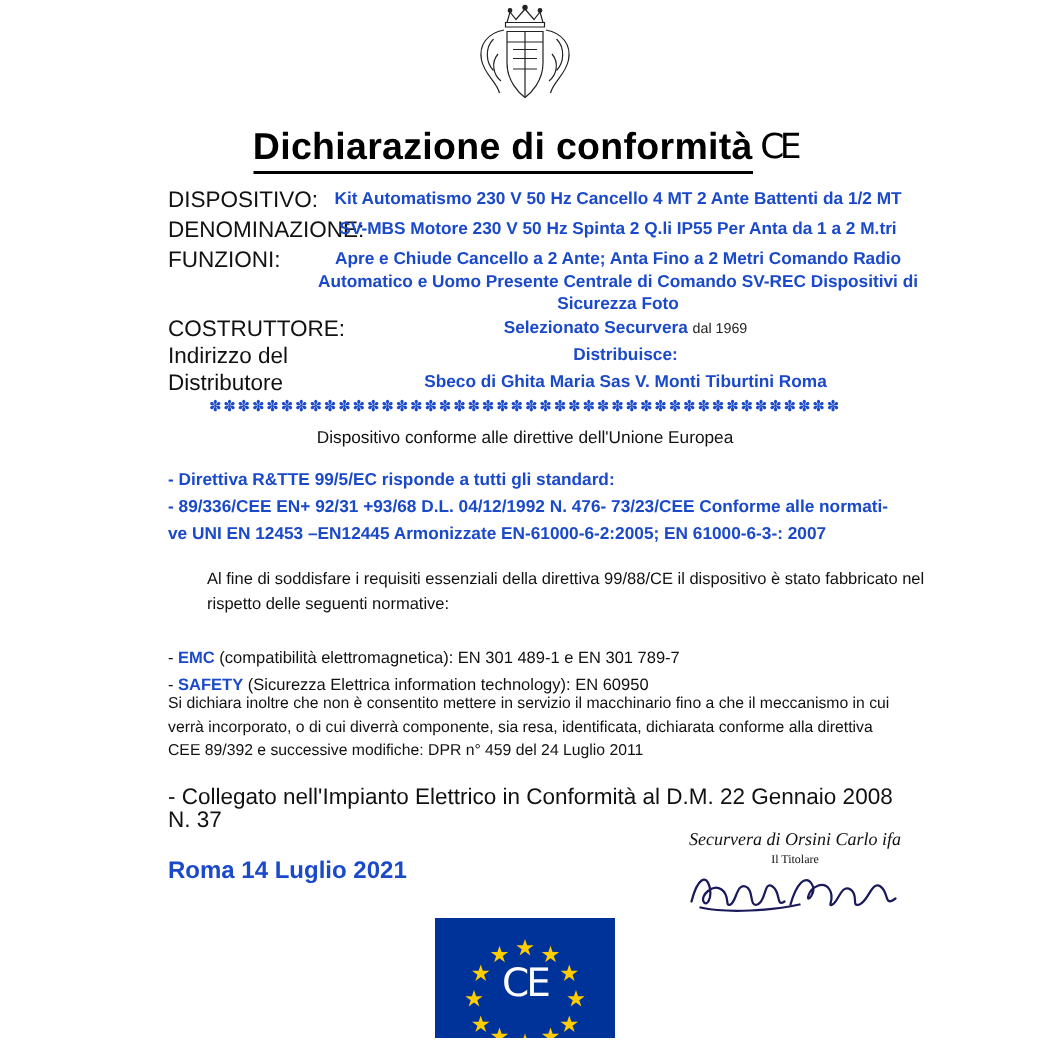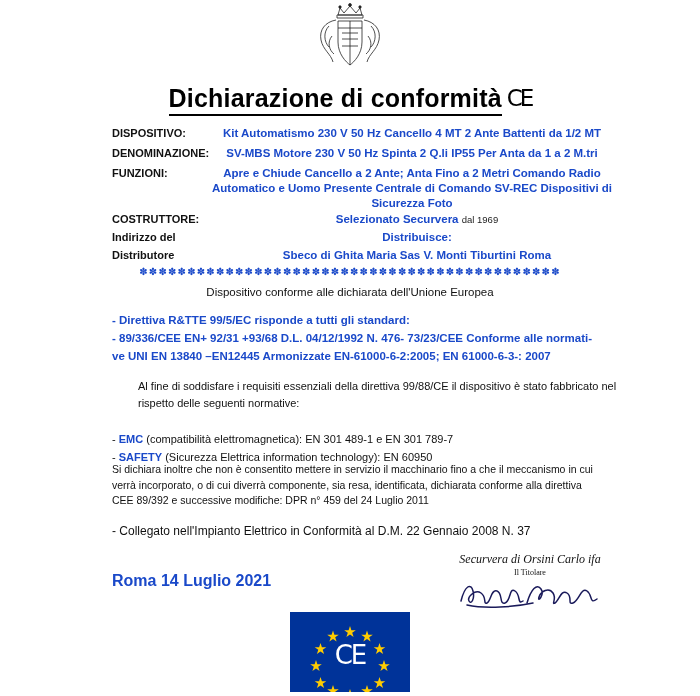"DISPOSITIVO:" .flabel { font-size: 11px -> 15px; font-weight: bold -> normal }
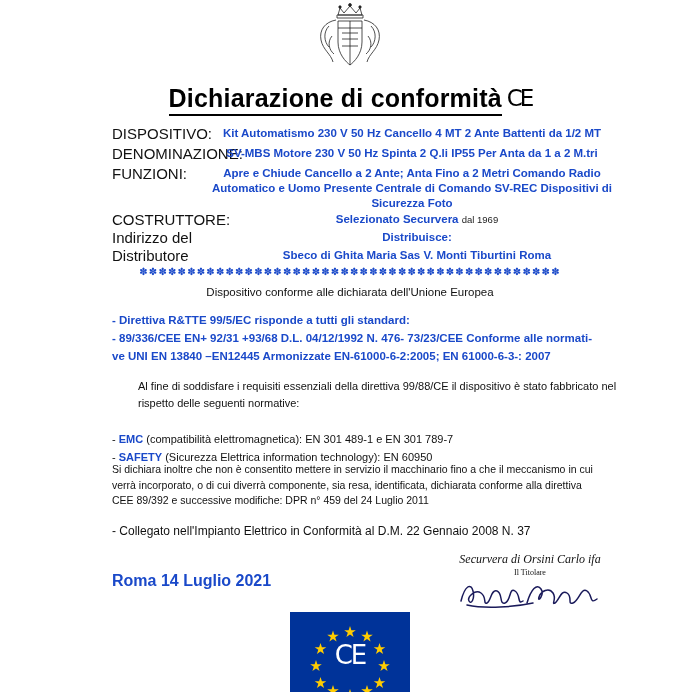"Dispositivo conforme alle dichiarata" div.conforme { text: dichiarata -> direttive }
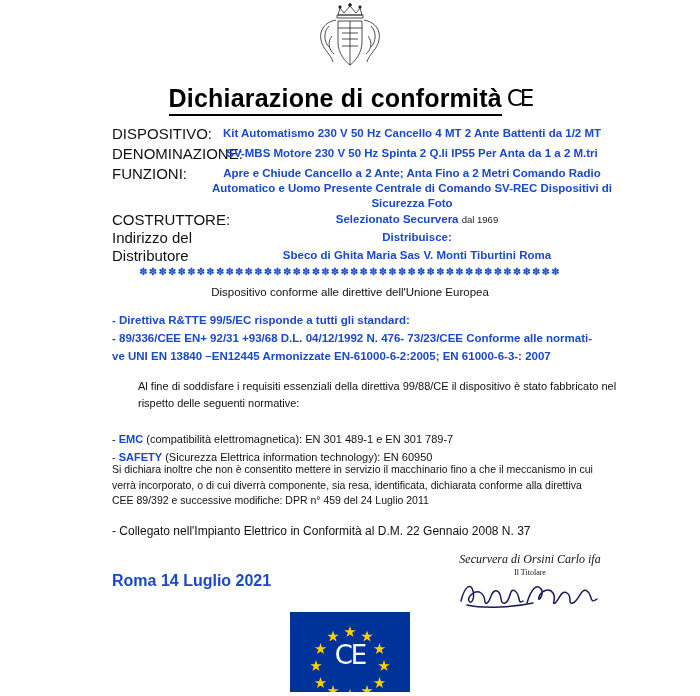"ve UNI EN 13840 –EN12445" div { text: 13840 -> 12453 }
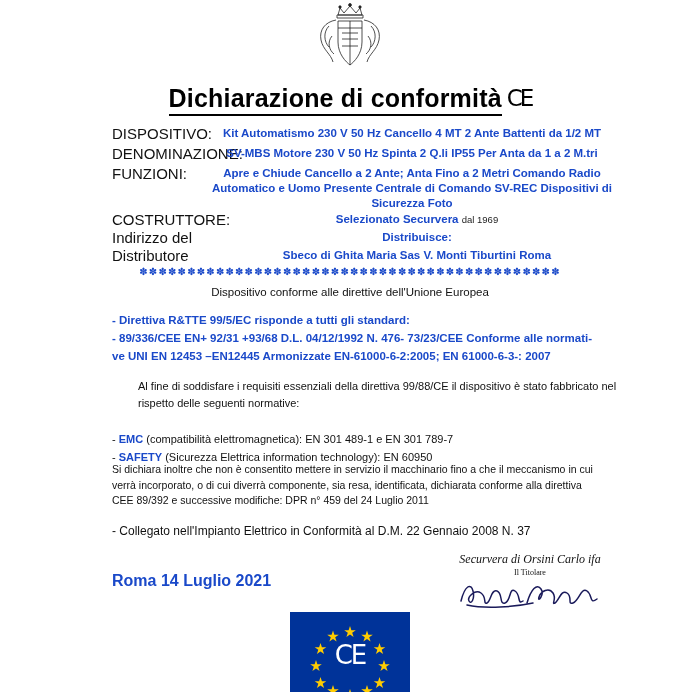"- Collegato nell'Impianto Elettrico in" .collegato { font-size: 12px -> 15px }
